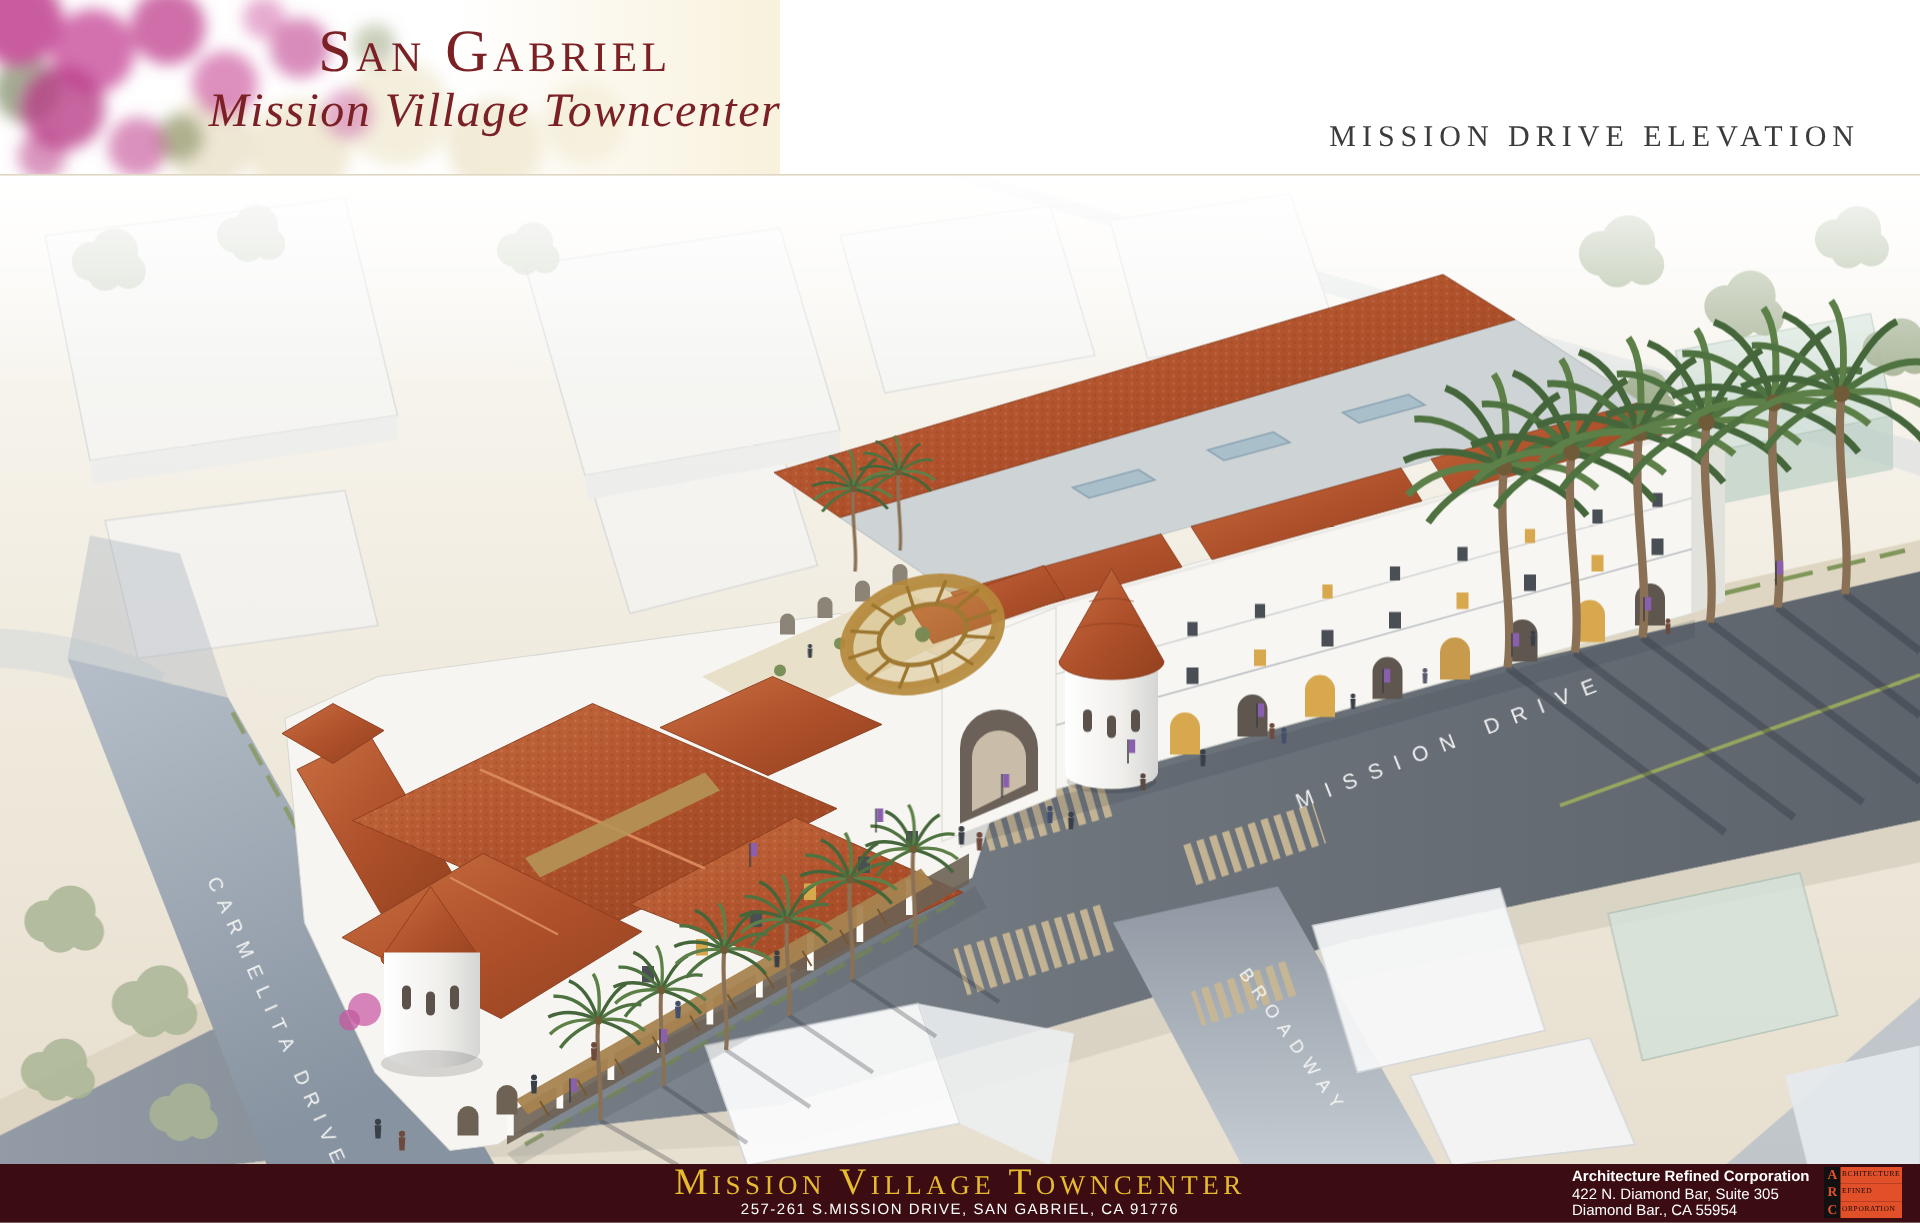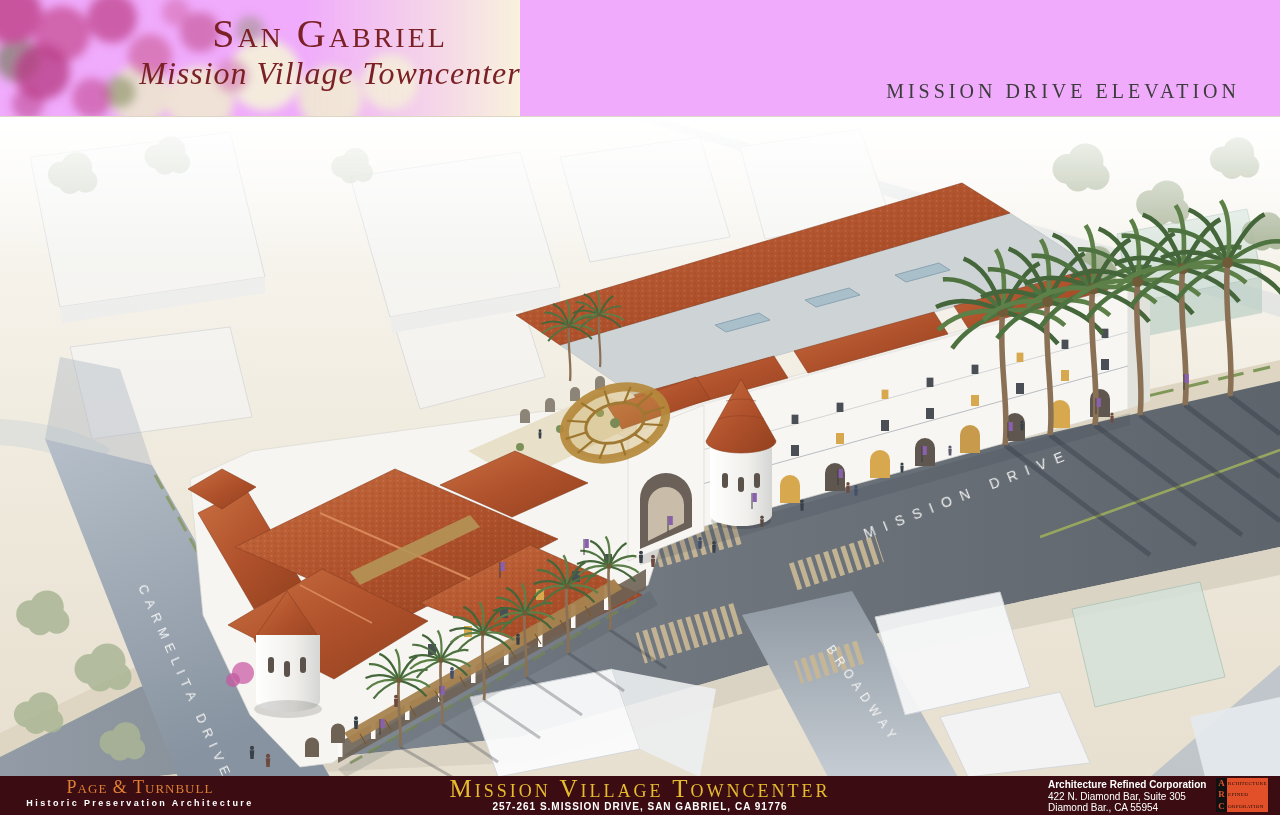"San Gabriel" .header { background: #f0abfc -> #ffffff }
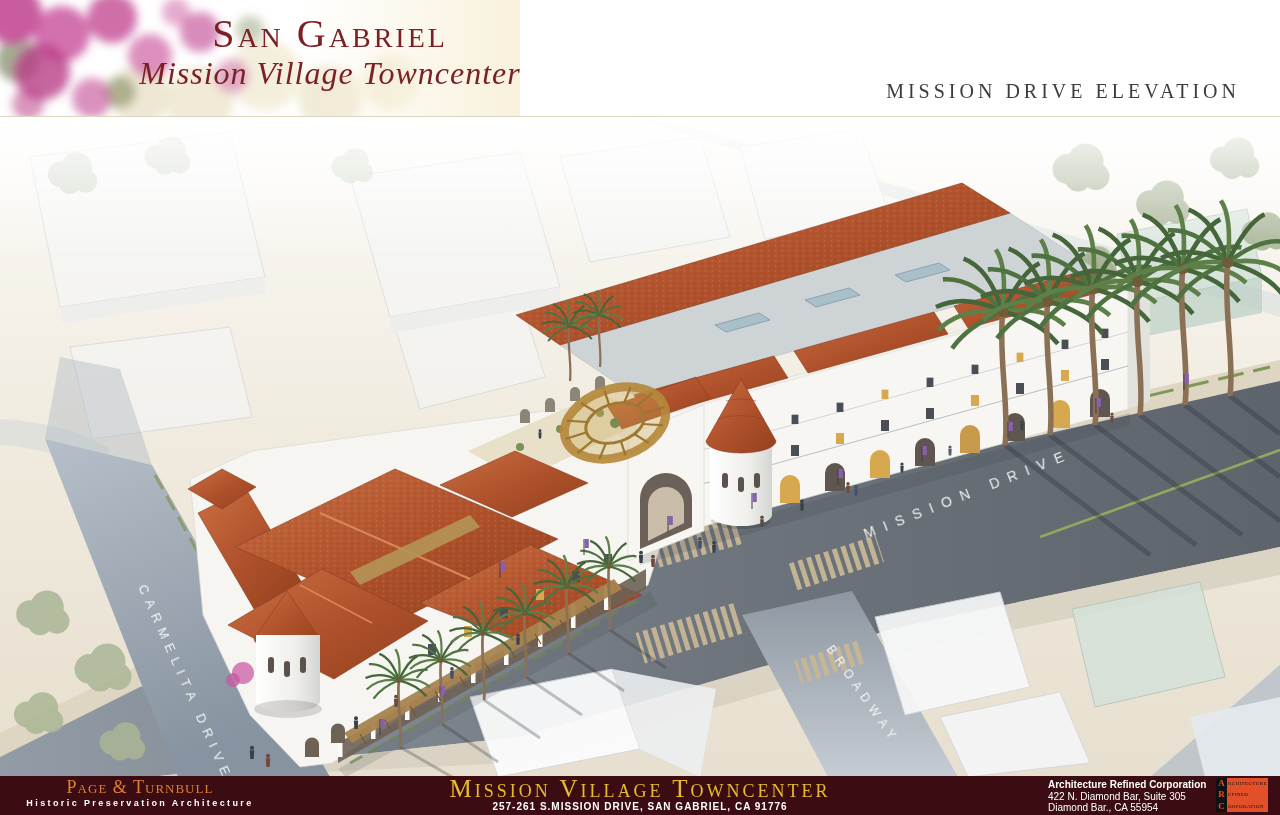"Page & Turnbull" div.f-left { html: <div> <div>Page &amp; Turnbull</div> <div>Historic Preservation Architecture</div> </div> -> none }
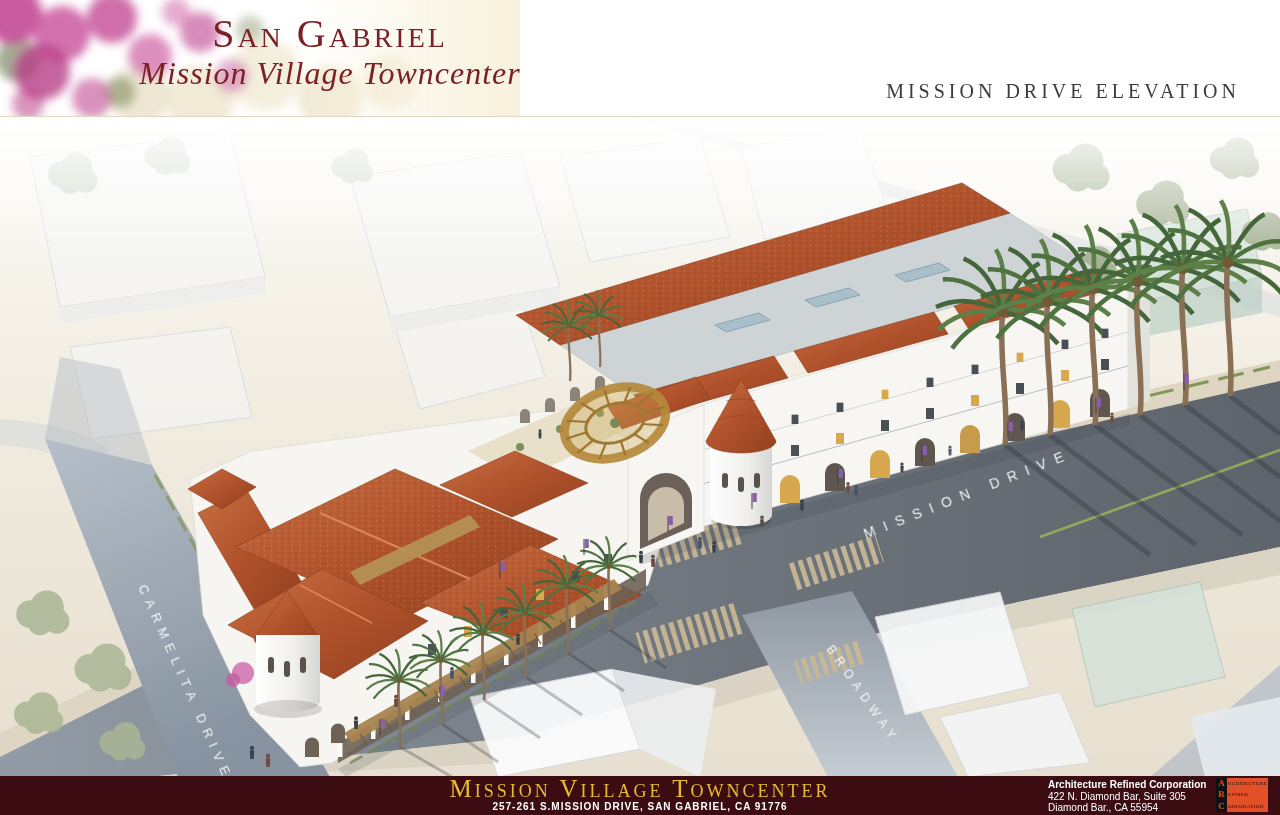"257-261 S.MISSION DRIVE, SAN GABRIEL," .f-center .address { font-weight: bold -> normal }
